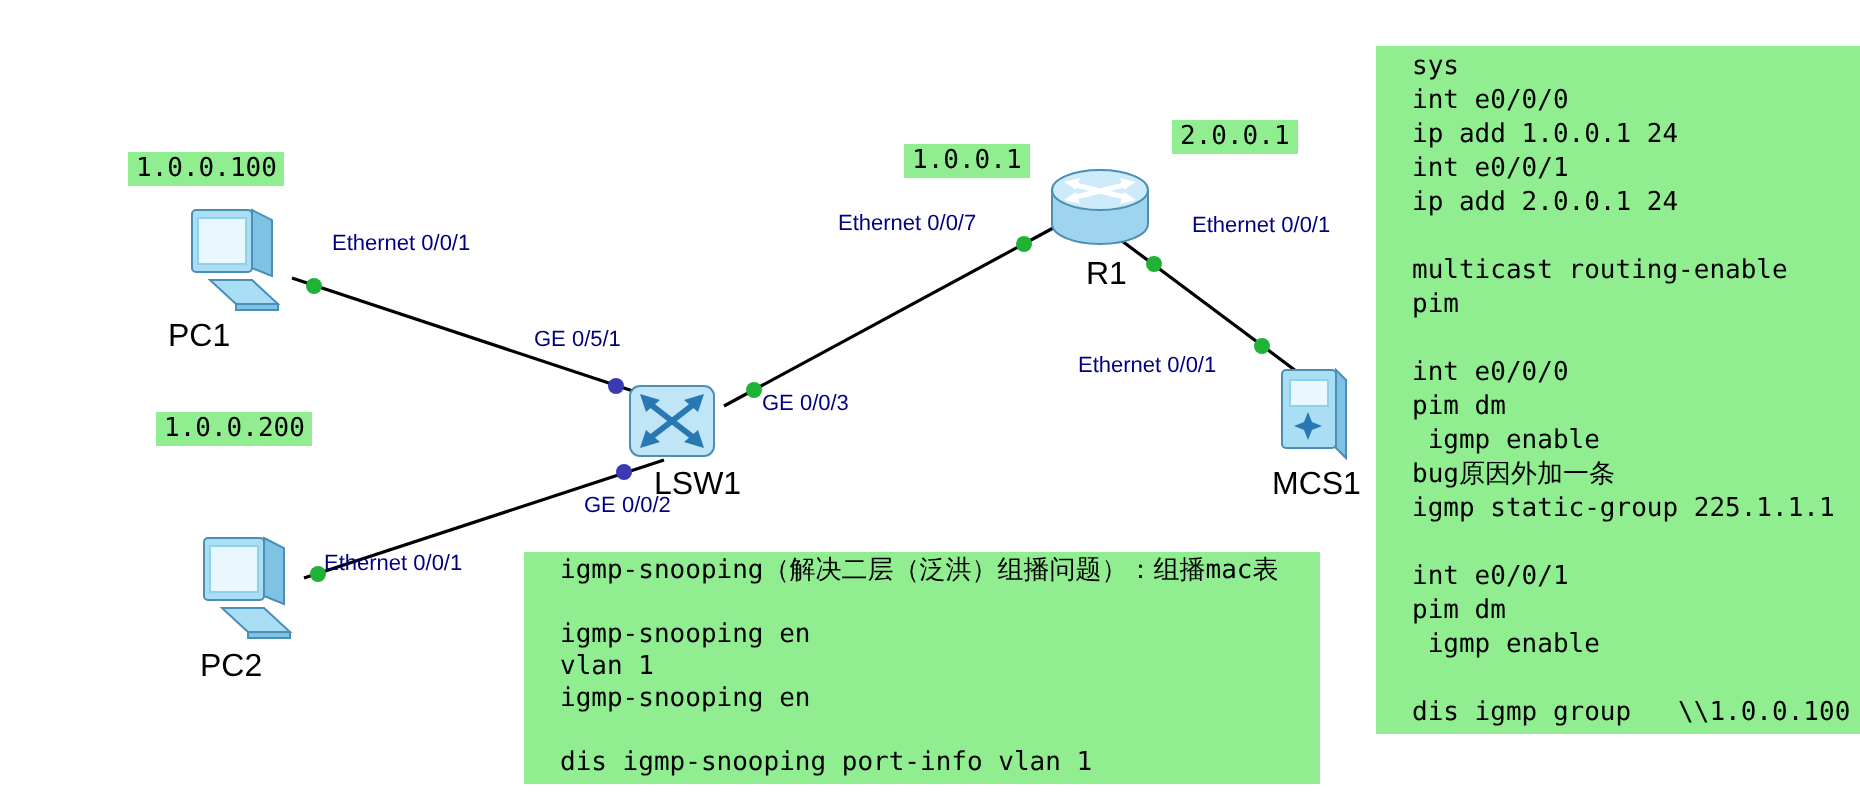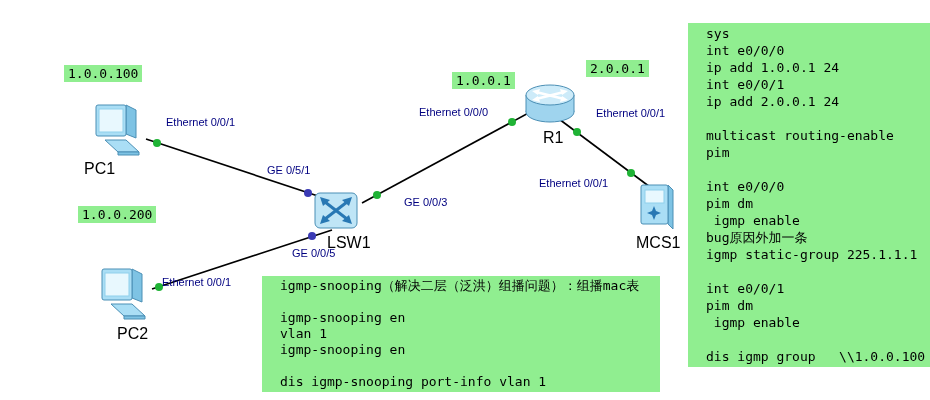"1.0.0.100" div.ip-label { top: 65px -> 76px }
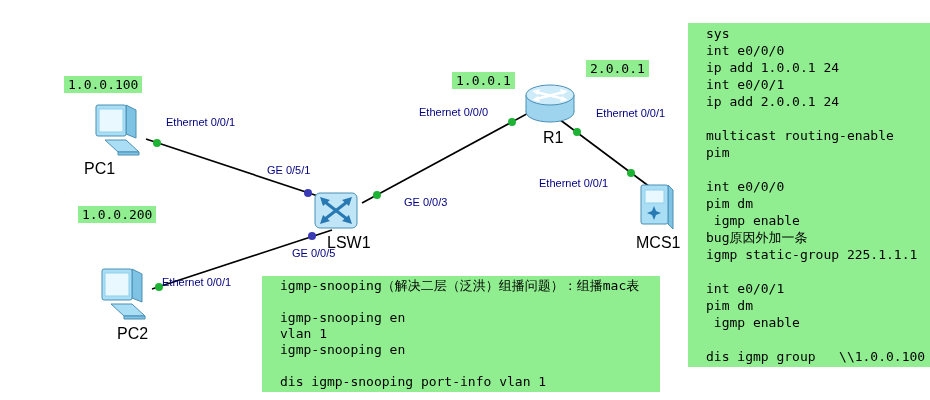"Ethernet 0/0/0" div.port-label { text: 0/0/0 -> 0/0/7 }
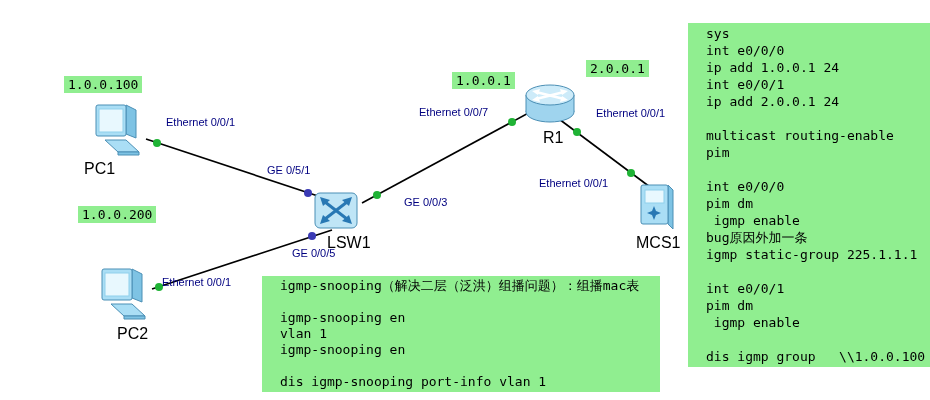"GE 0/0/3" div.port-label { left: 404px -> 381px }
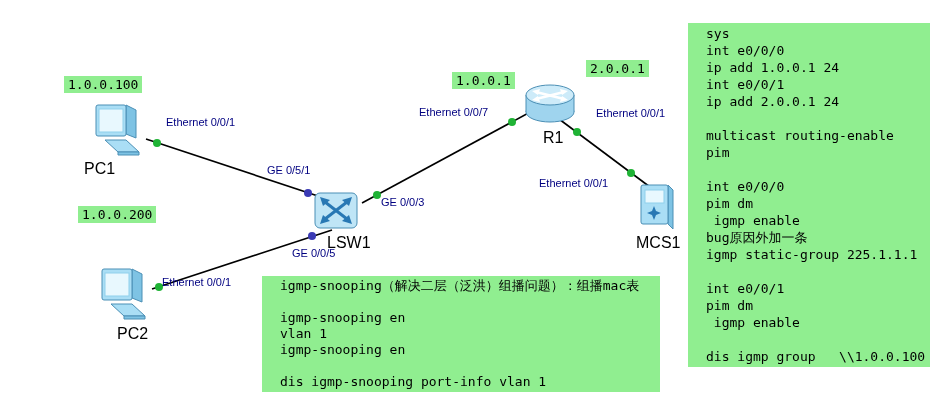"GE 0/0/5" div.port-label { text: 0/0/5 -> 0/0/2 }
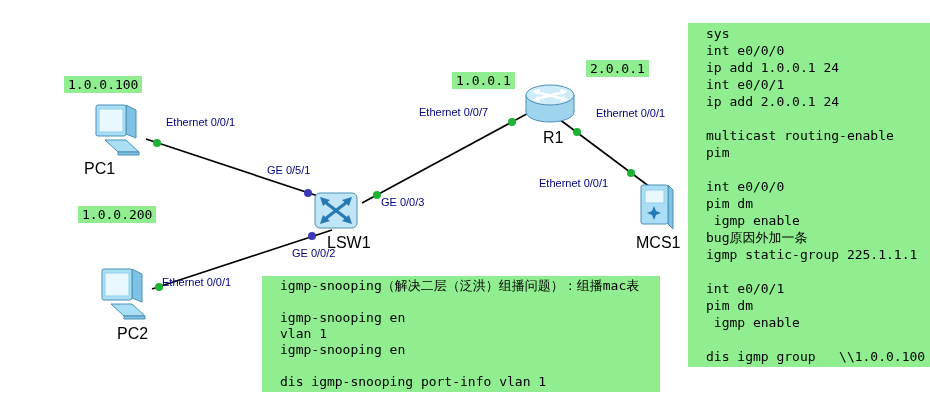"PC2" div.dev-label { left: 117px -> 100px }
